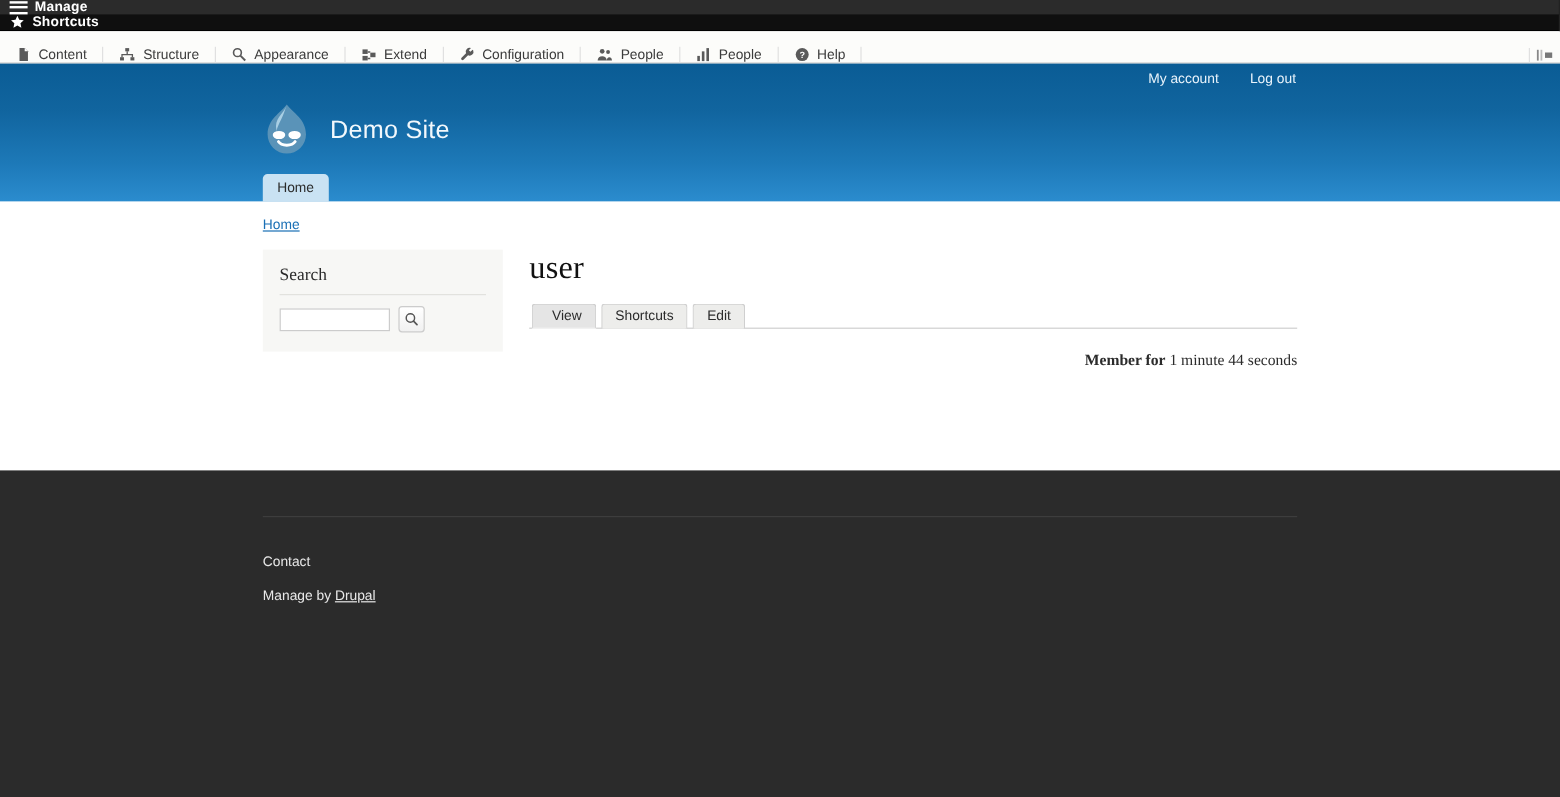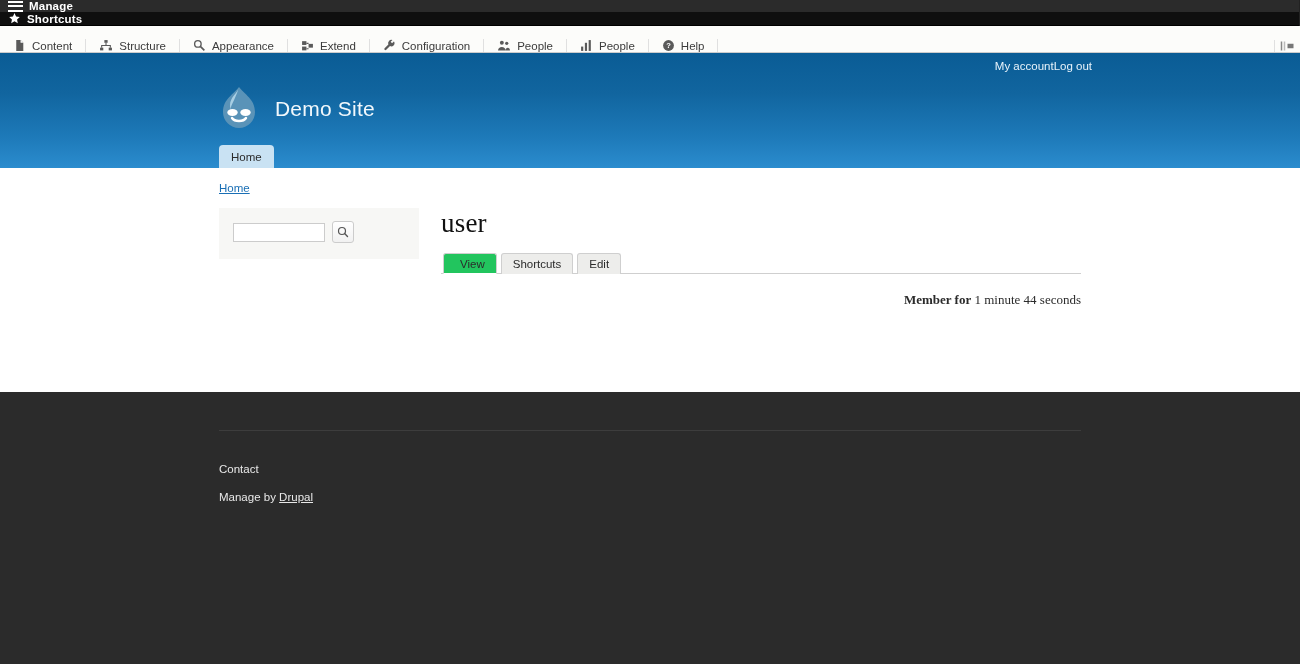"My account" .acct-links { gap: none -> 26px; right: 208px -> 220px }
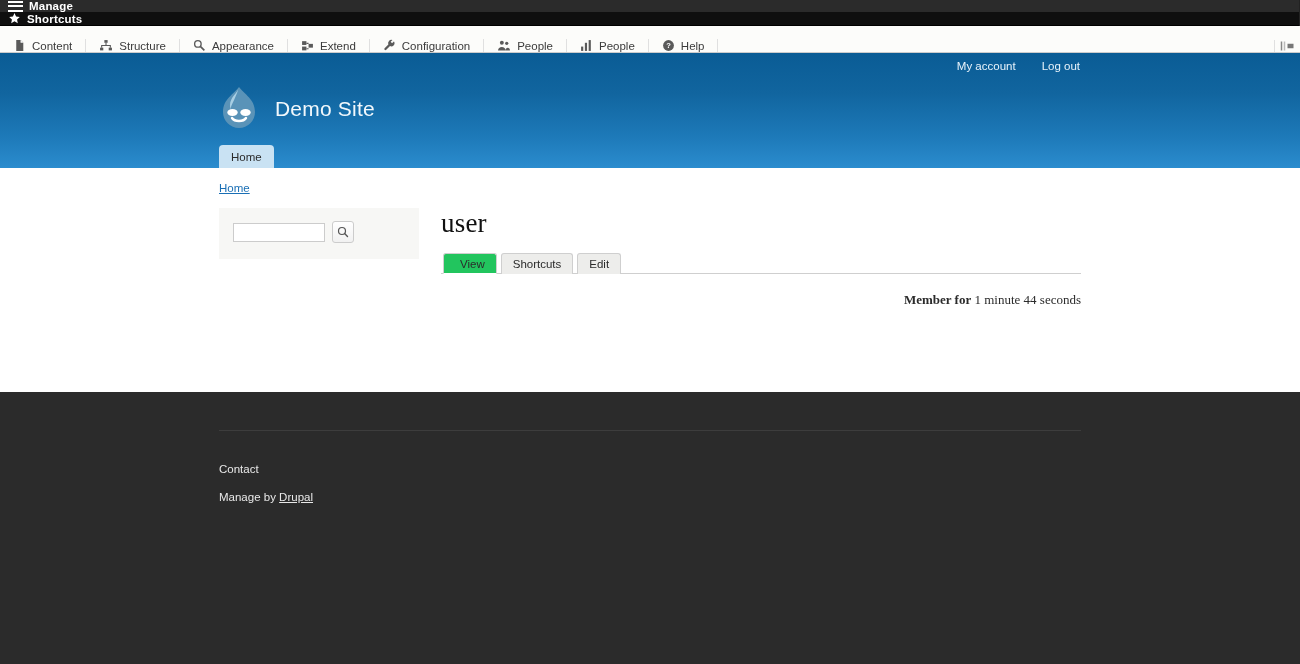"Search" h2.block-title { html: none -> <h2>Search</h2> }
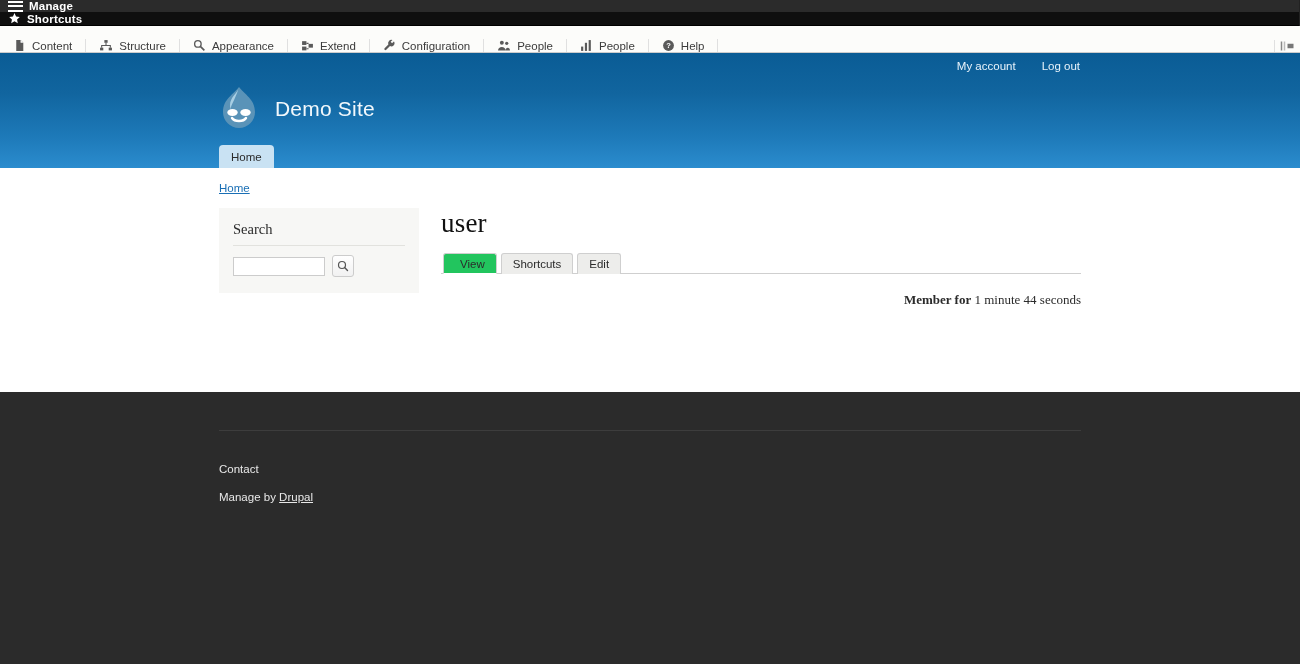"View" .tab.active { background: #22c55e -> #e5e5e5 }
